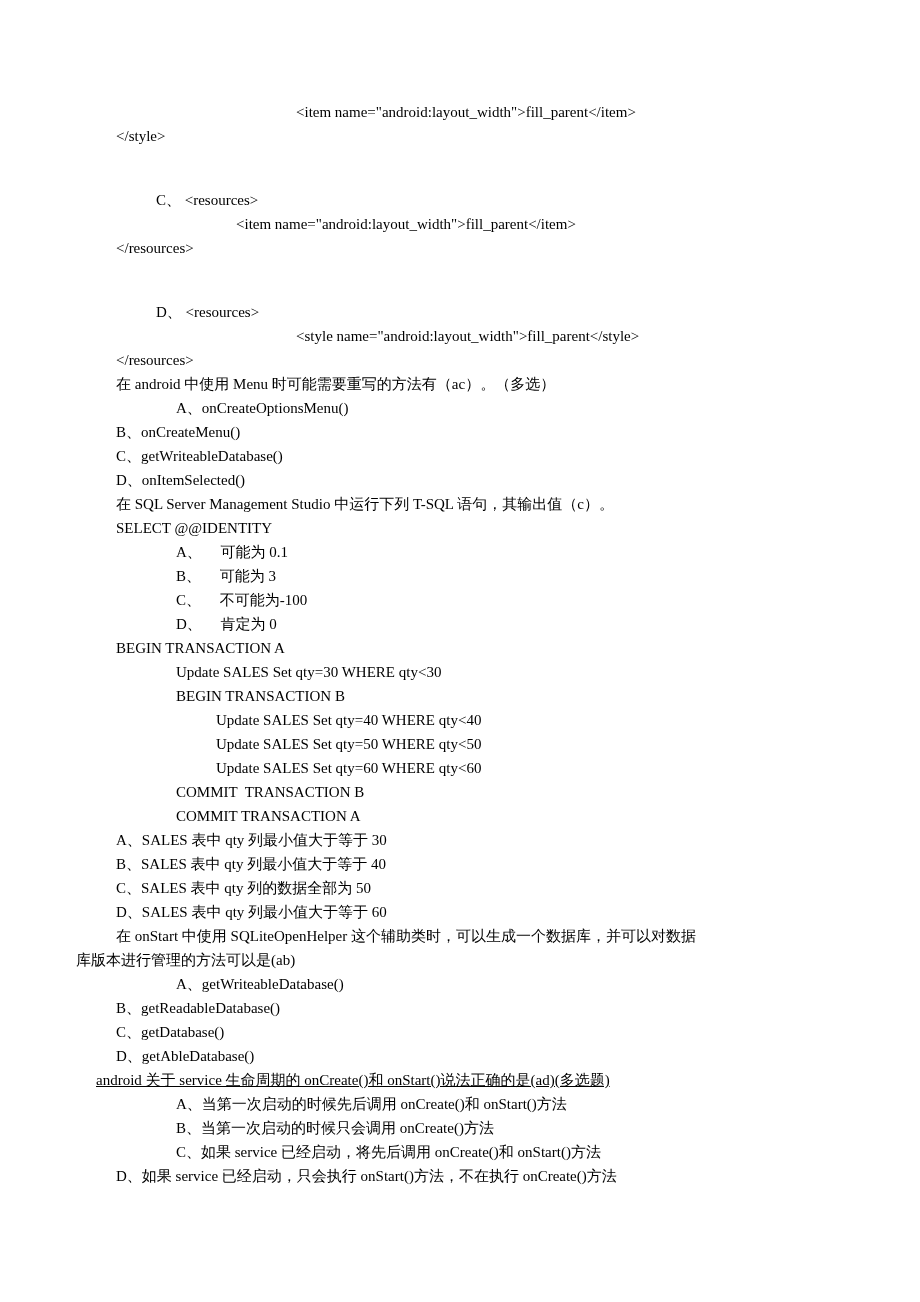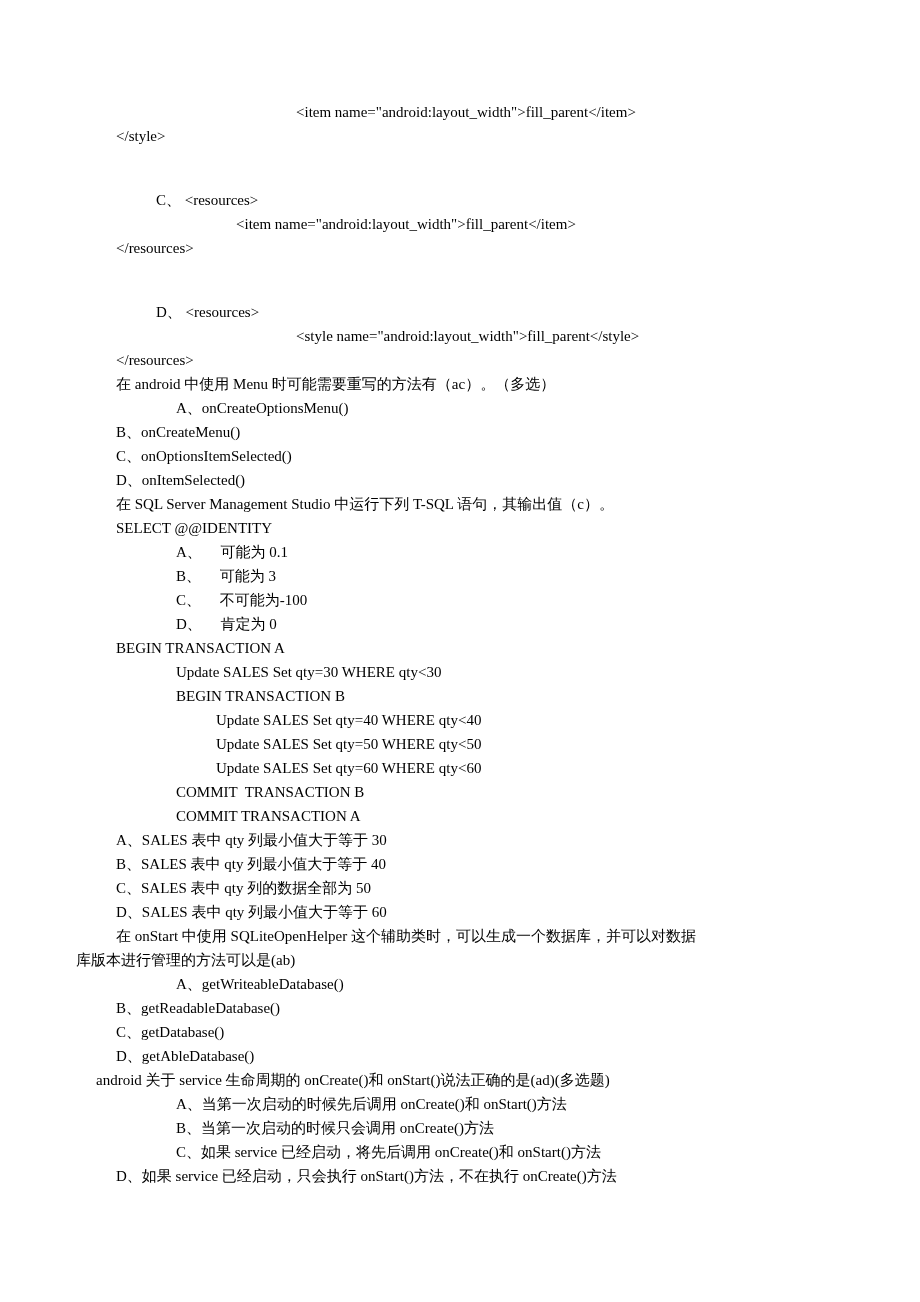"C、onOptionsItemSelected()" div.line { text: onOptionsItemSelected -> getWriteableDatabase }
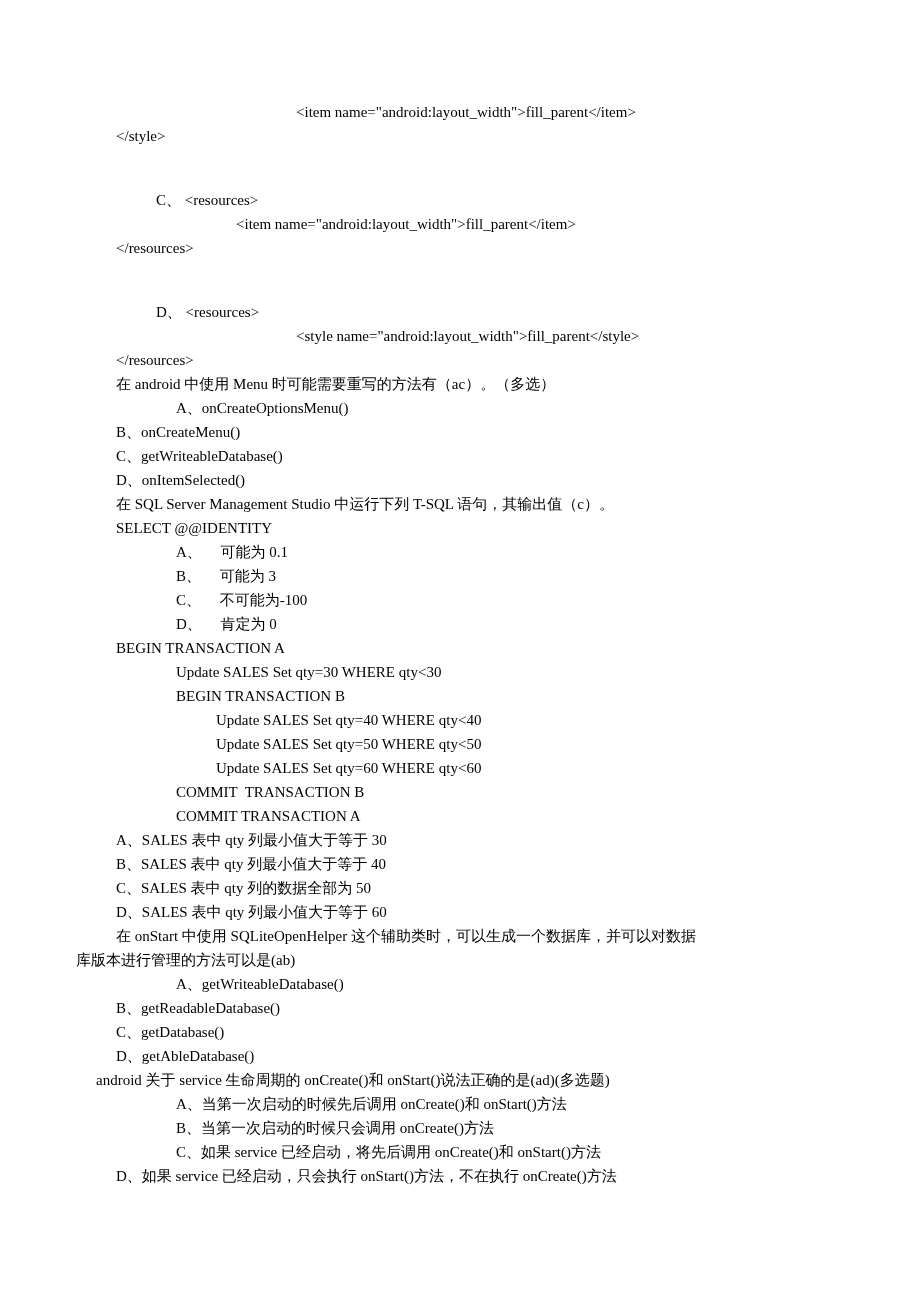"android 关于 service 生命周期的 onCreate()和" .ind1 { text-decoration: none -> underline }
